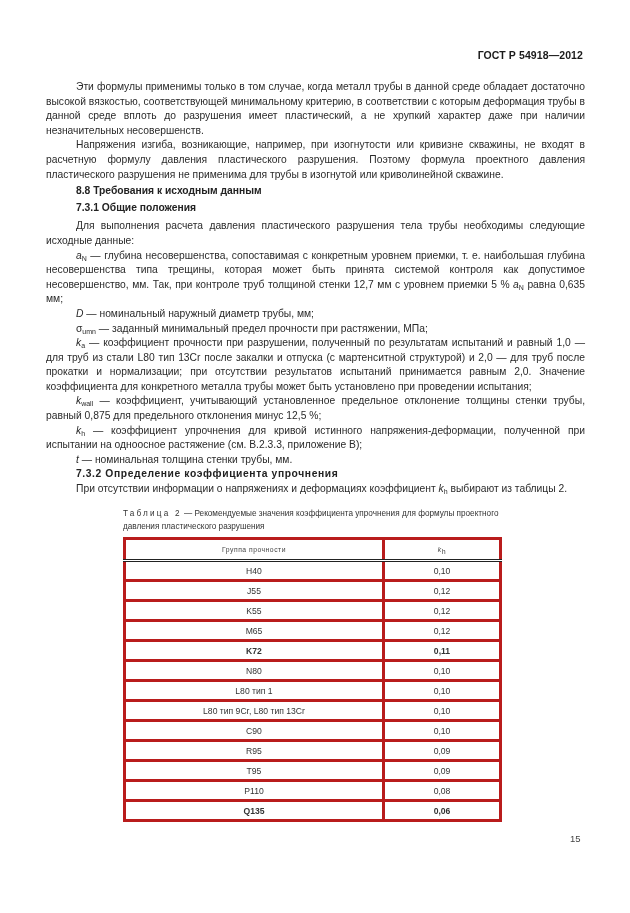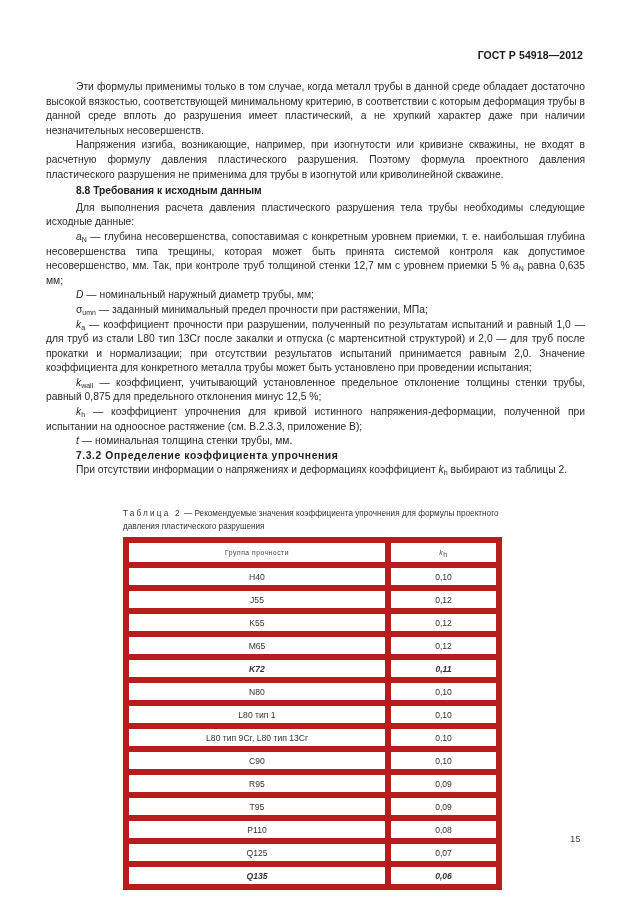"7.3.1 Общие положения" p.h { html: none -> <p>7.3.1 Общие положения</p> }
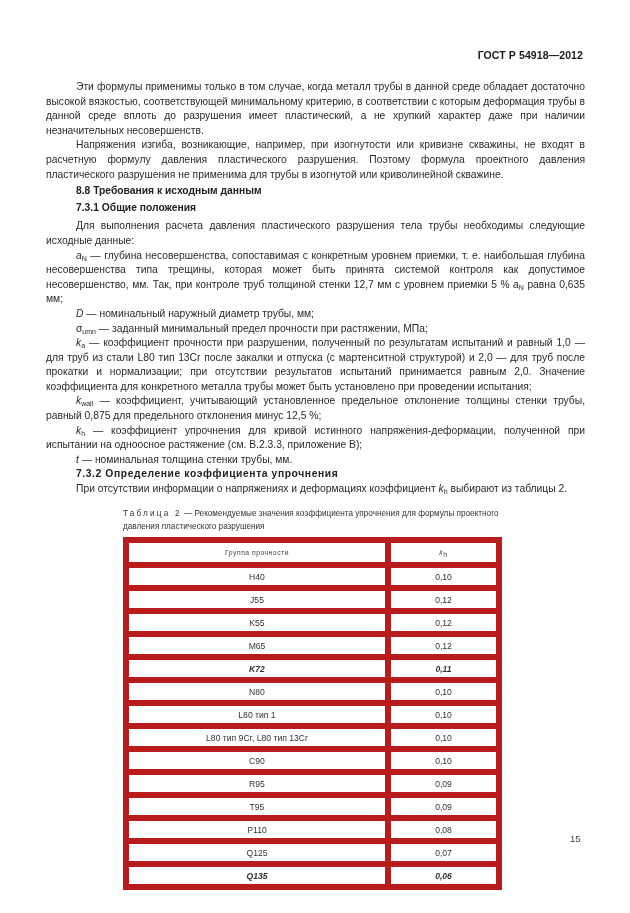"H40" td, th { border: 6px solid #b91c1c -> 3px solid #b91c1c }
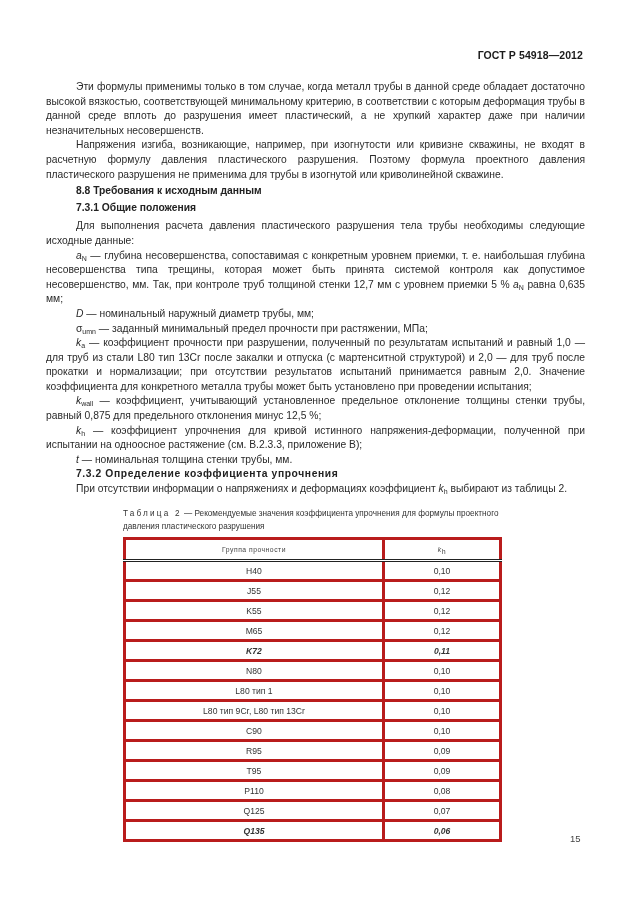"K72" tr.bold td { font-style: italic -> none }
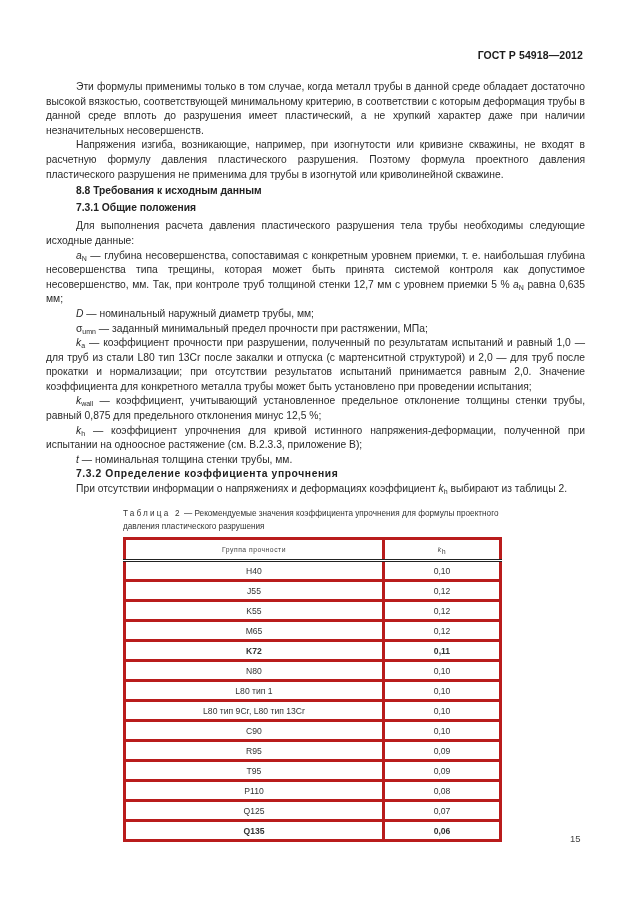"Q125" tr { html: <tr> <td>Q125</td> <td>0,07</td> </tr> -> none }
